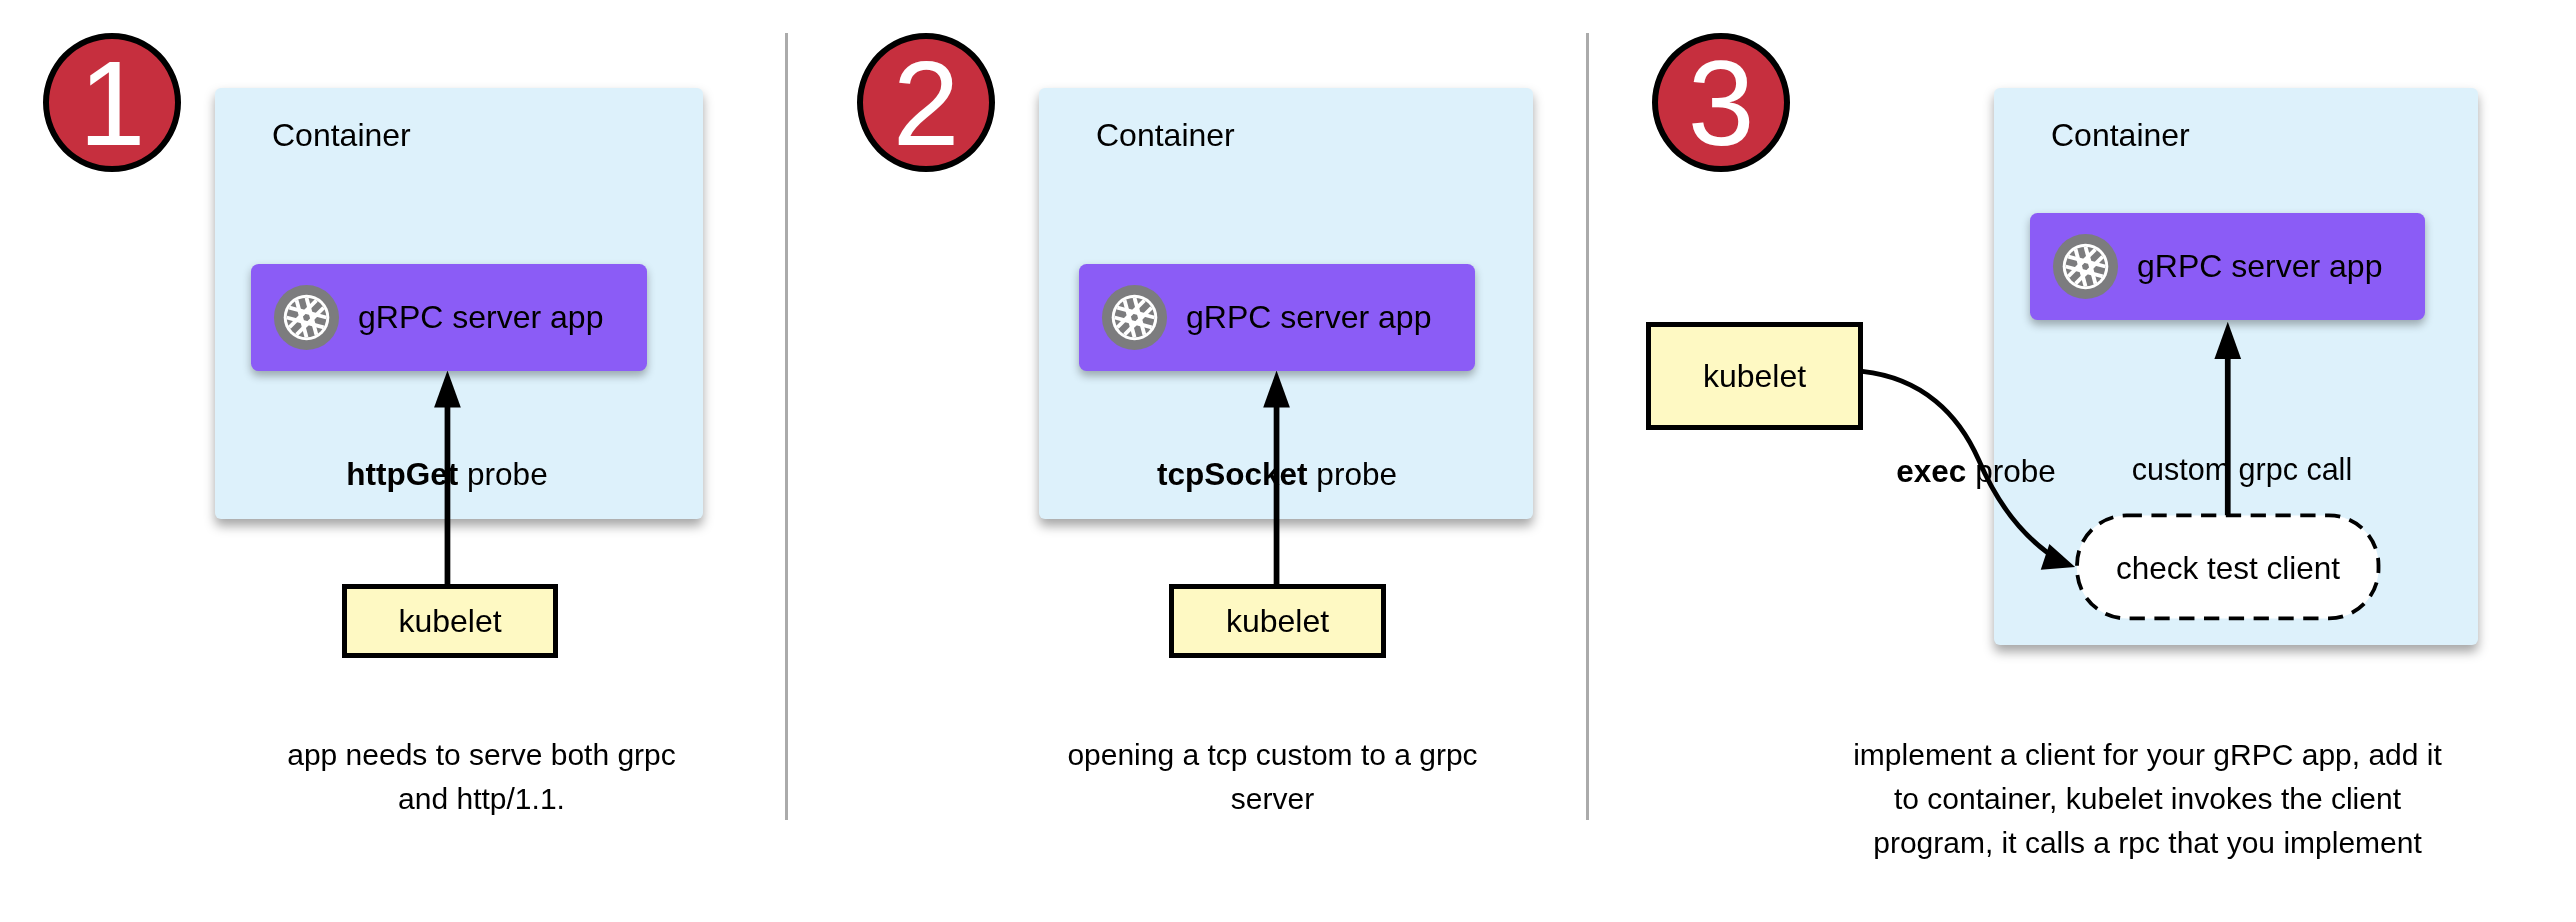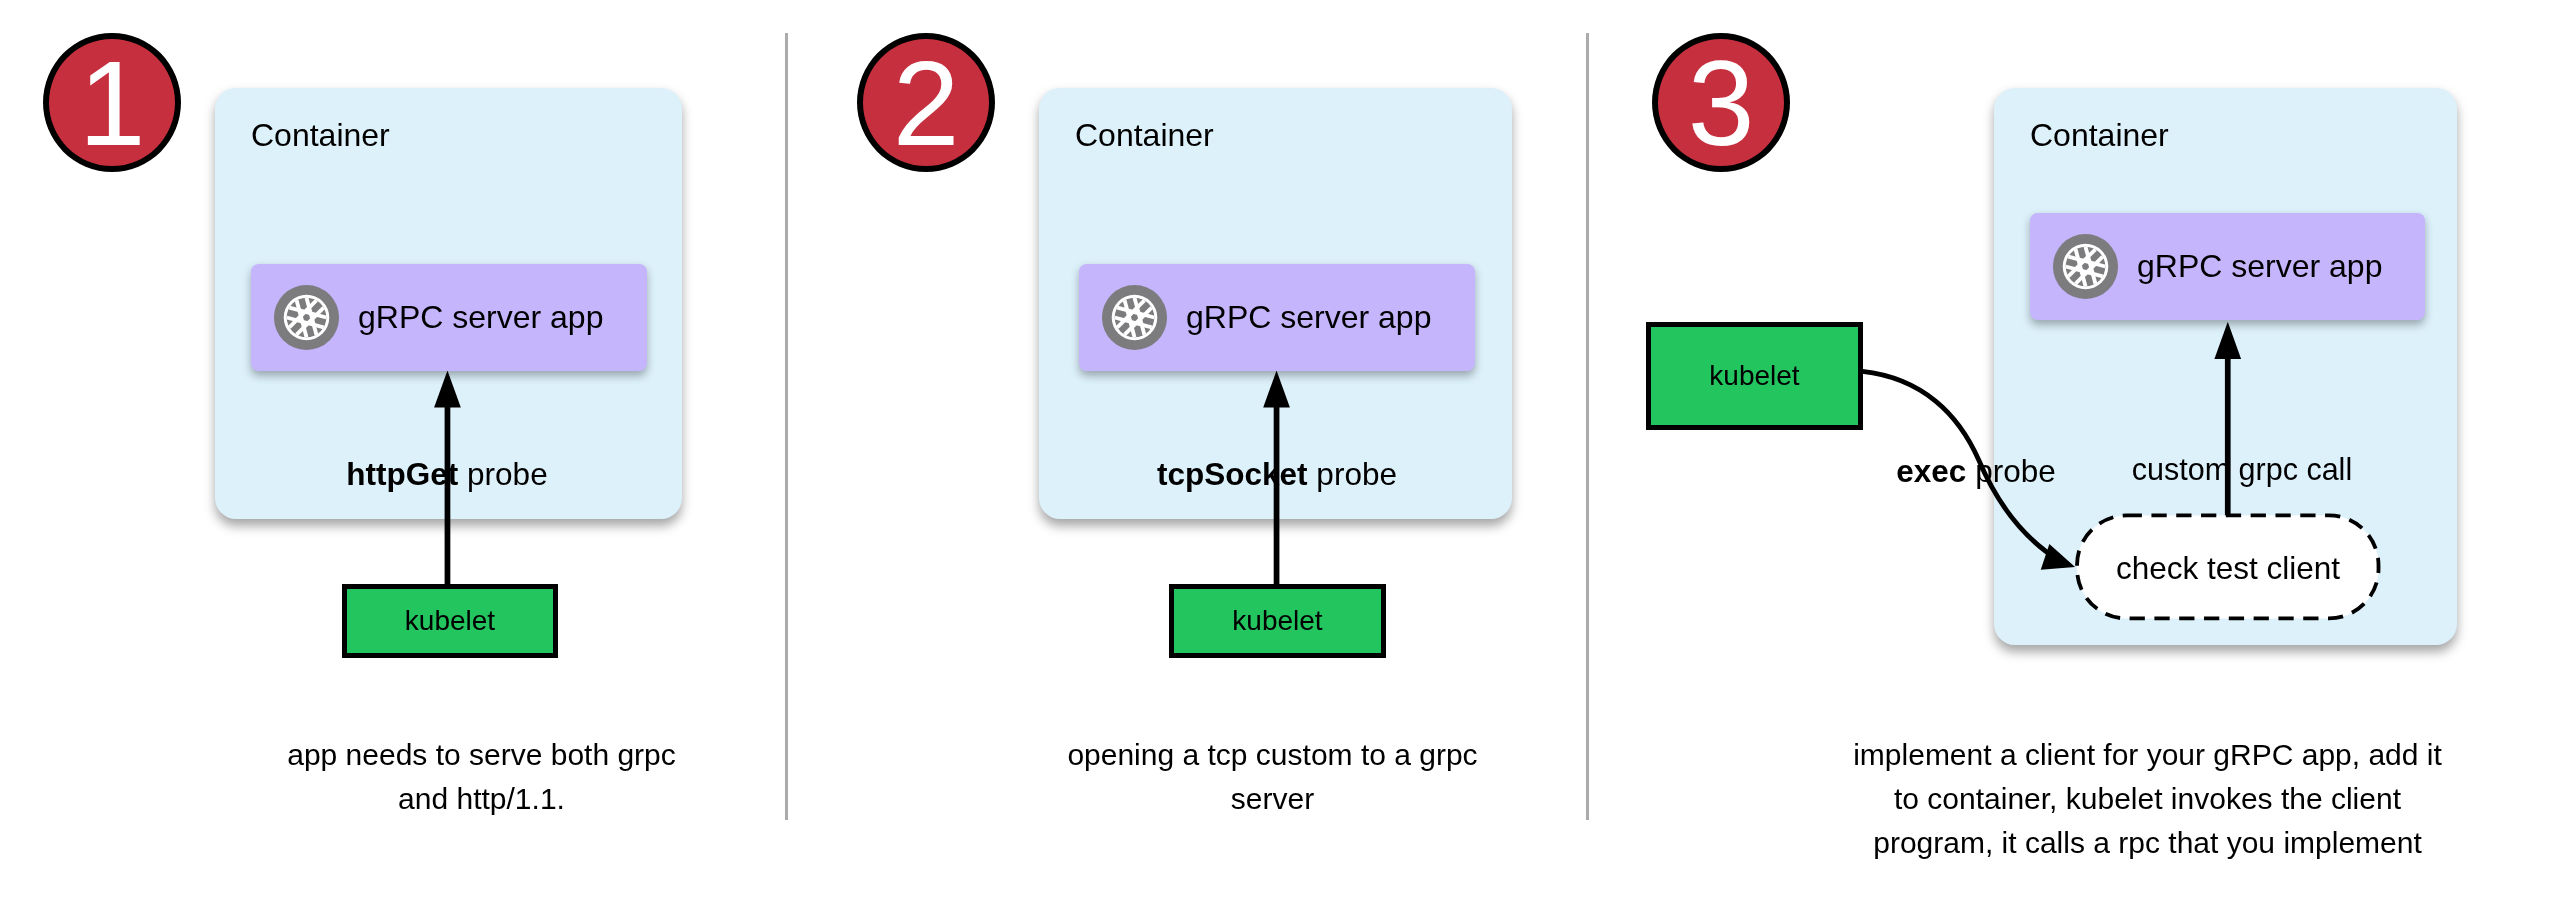"Container" .container-box { border-radius: 21px -> 6px; padding-left: none -> 21px }
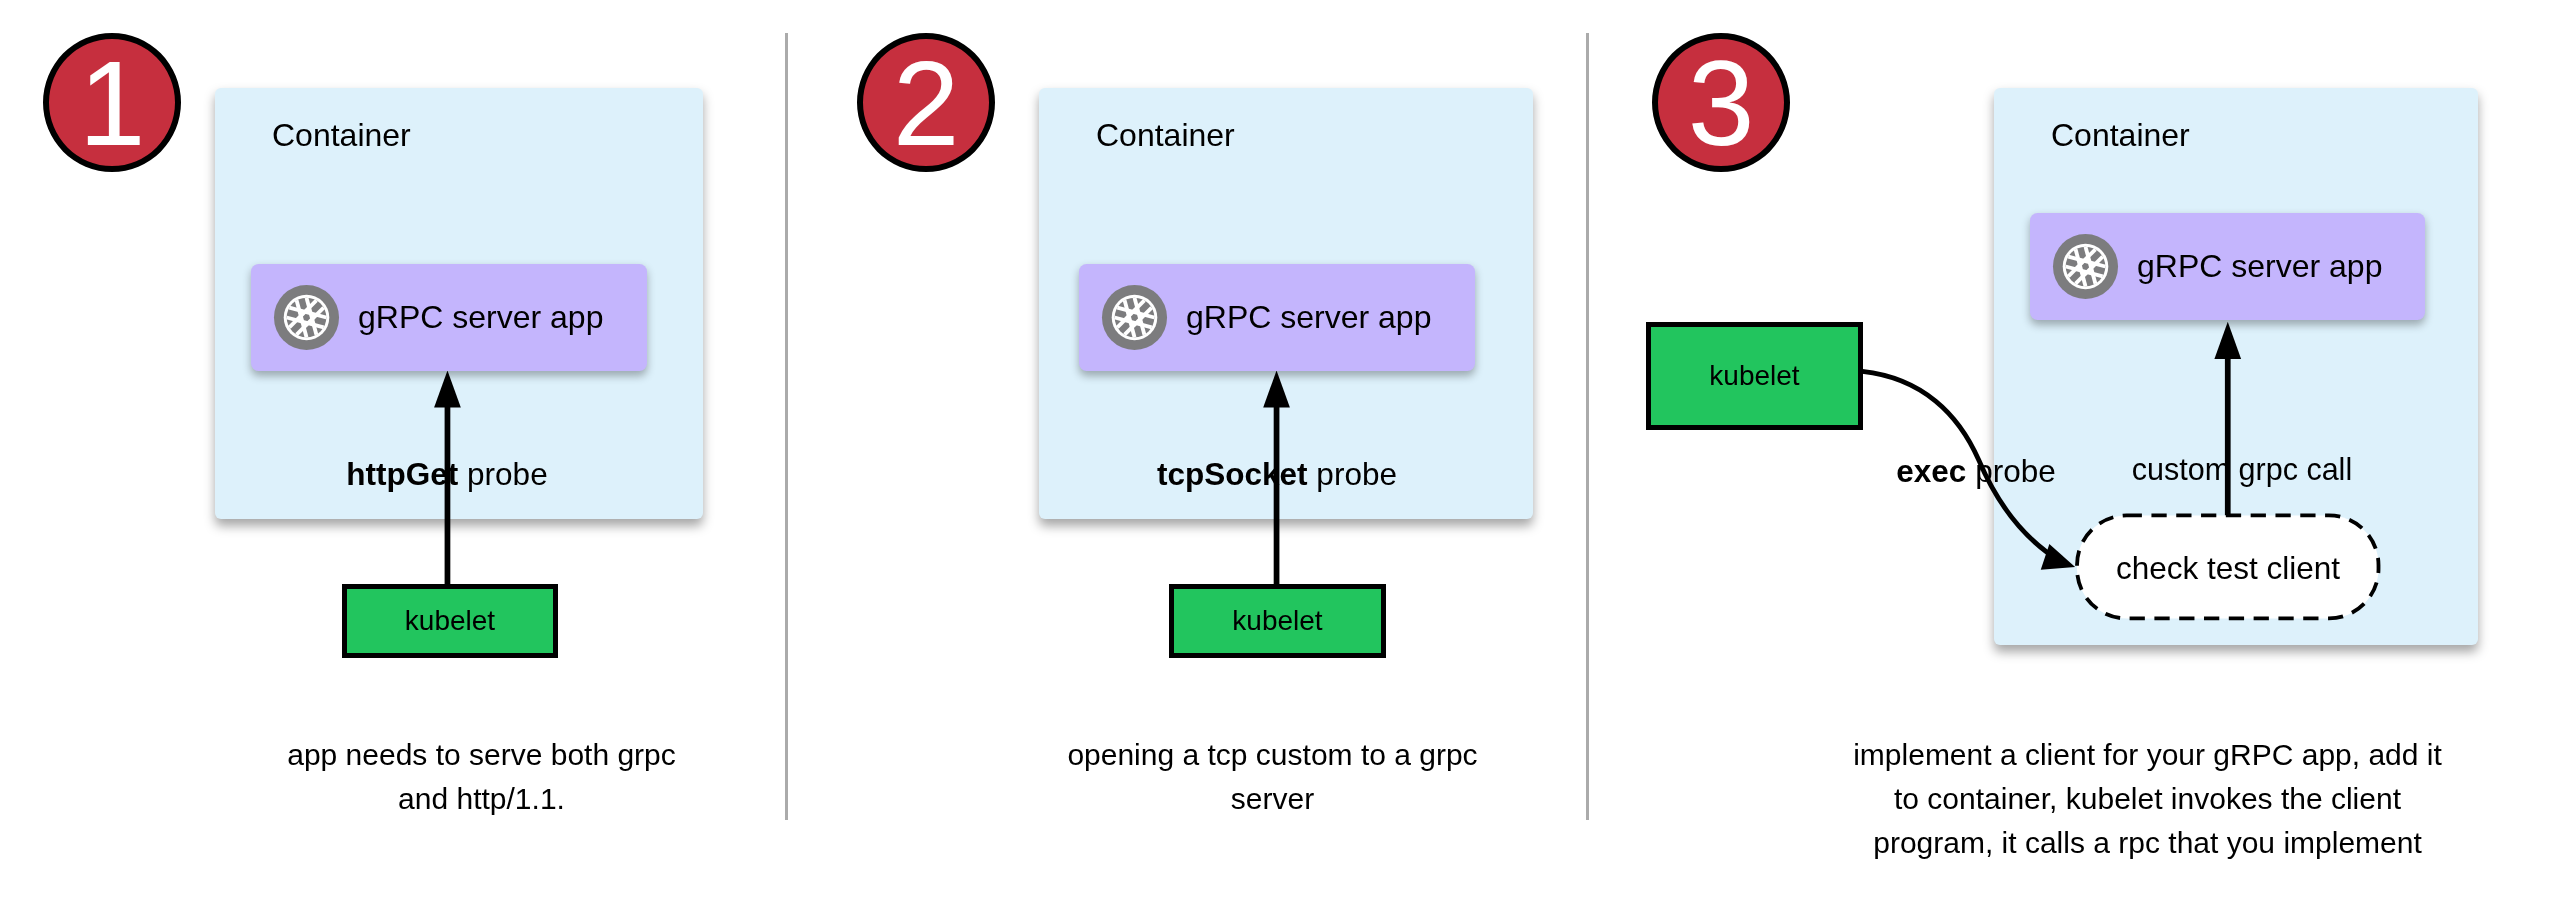"gRPC server app" .white-box { background: #c4b5fd -> #8b5cf6 }
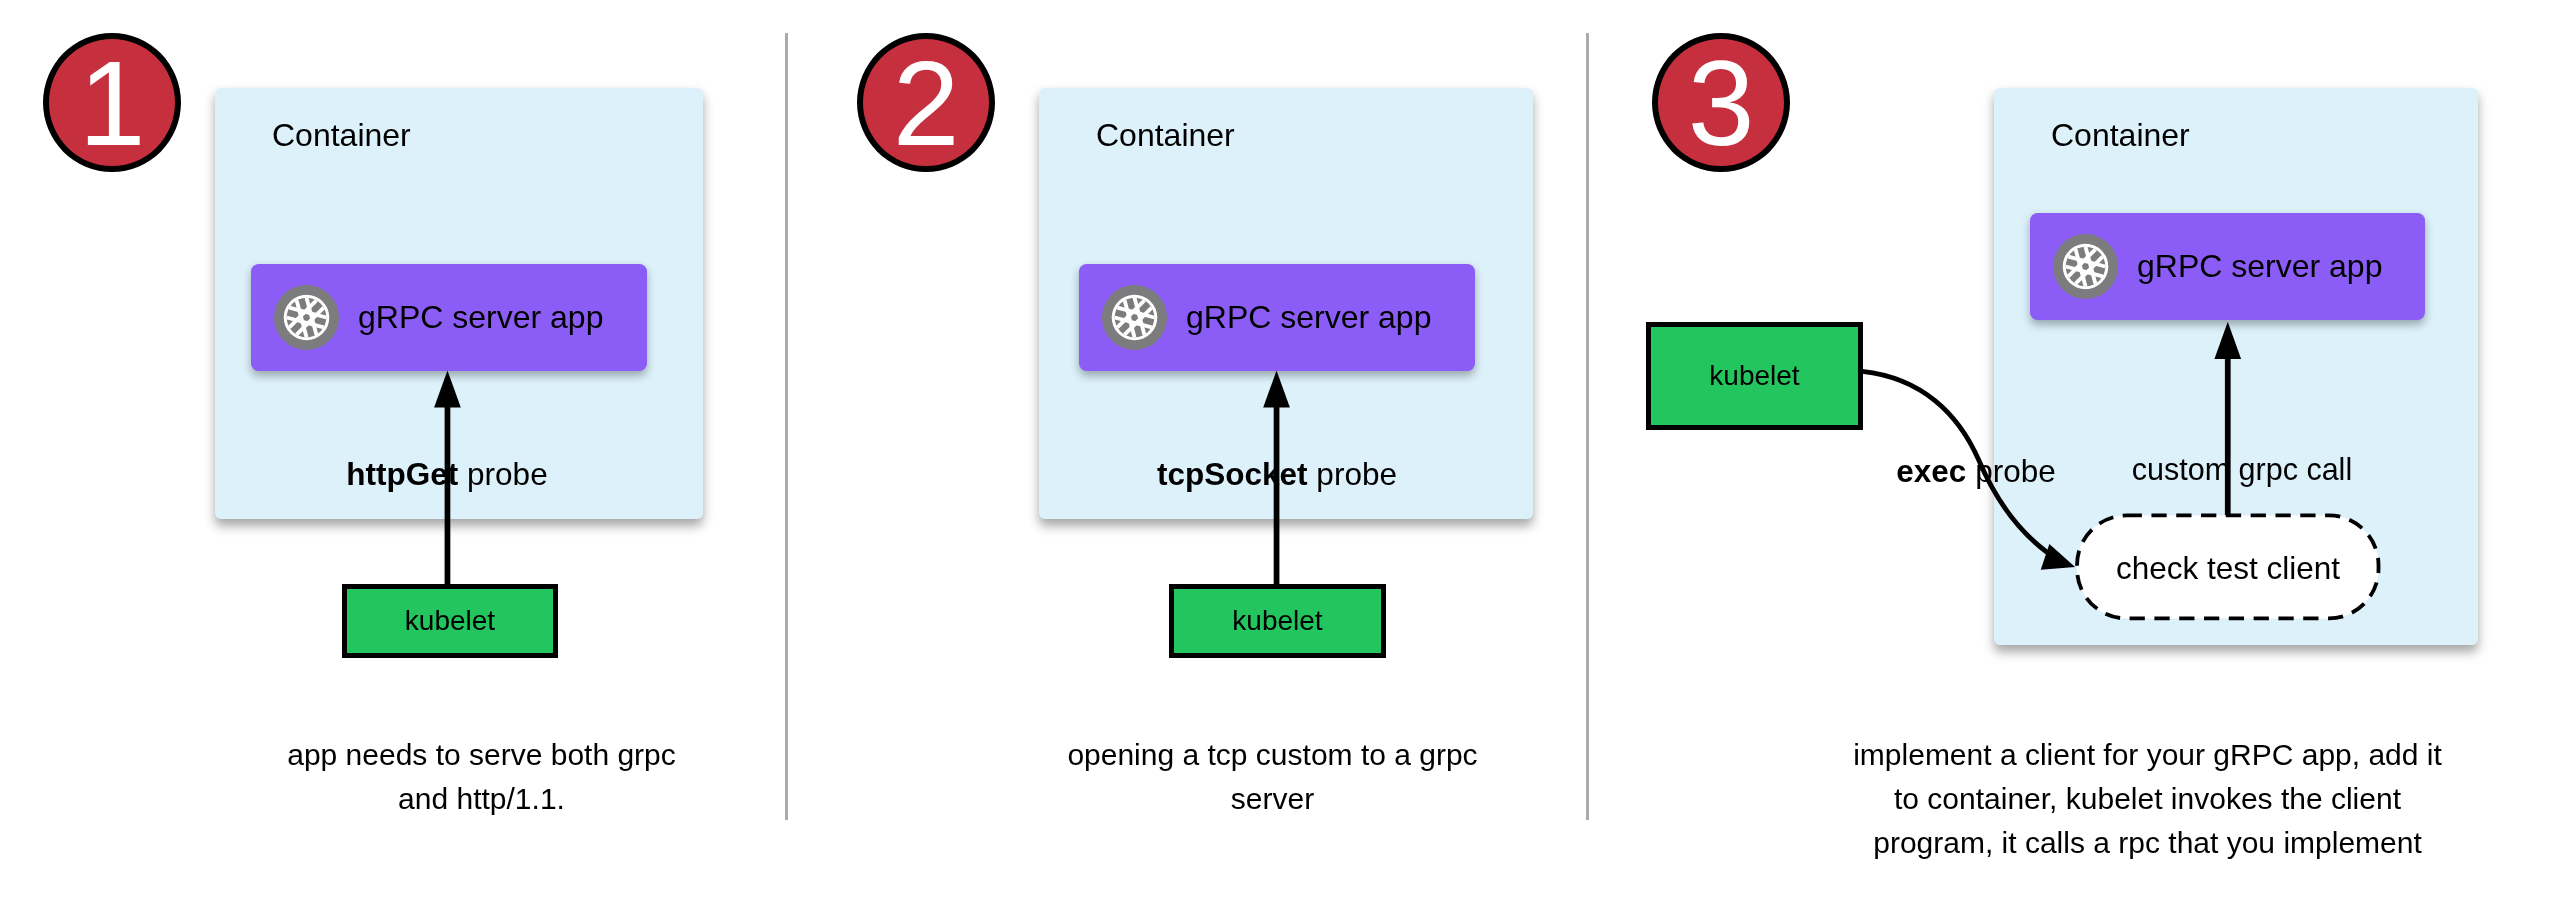"kubelet" .kubelet { background: #22c55e -> #fef9c3; font-size: 28px -> 32px }
